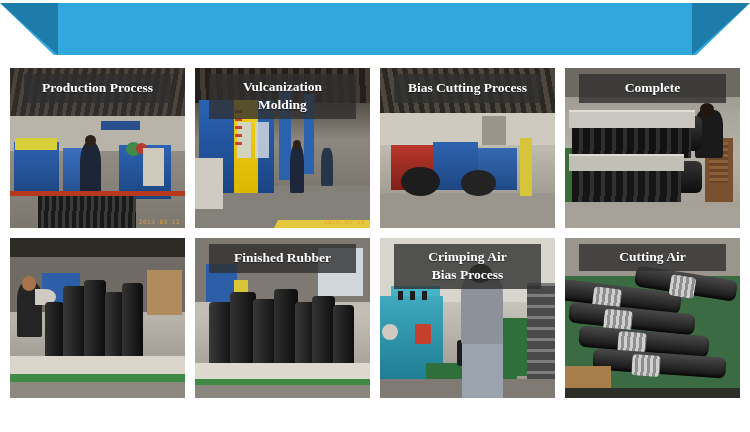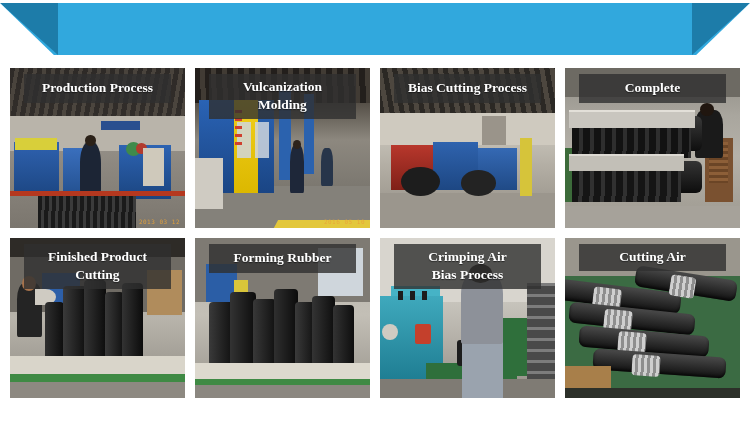"Finished Product" div.caption { html: <div> <span>Finished Product</span><br> <span>Cutting</span> </div> -> none }
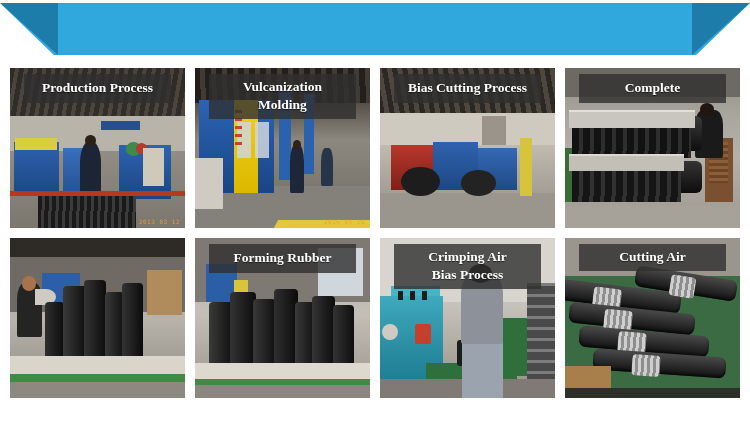"Forming Rubber" div.caption { text: Forming -> Finished }
